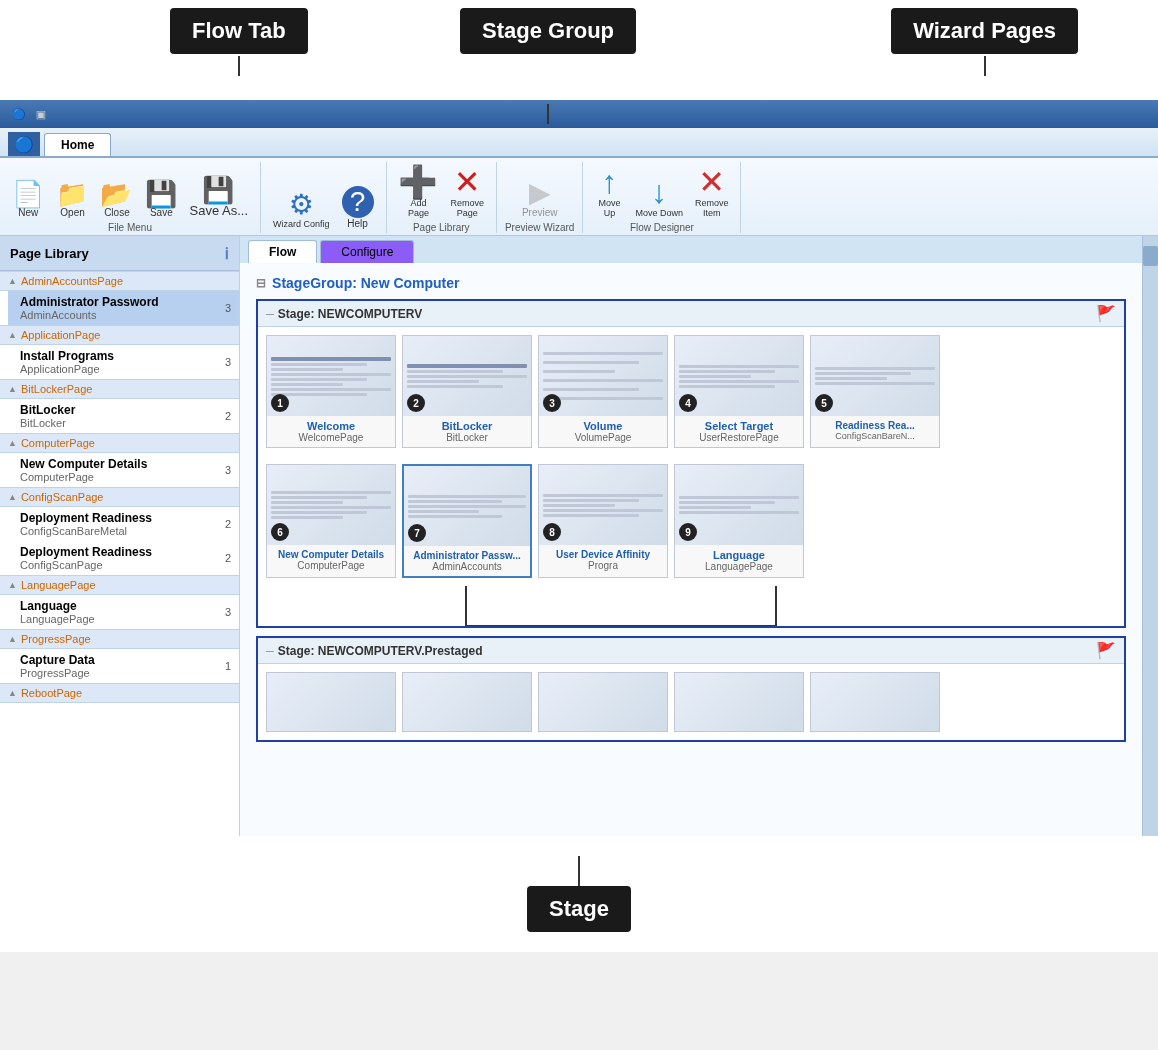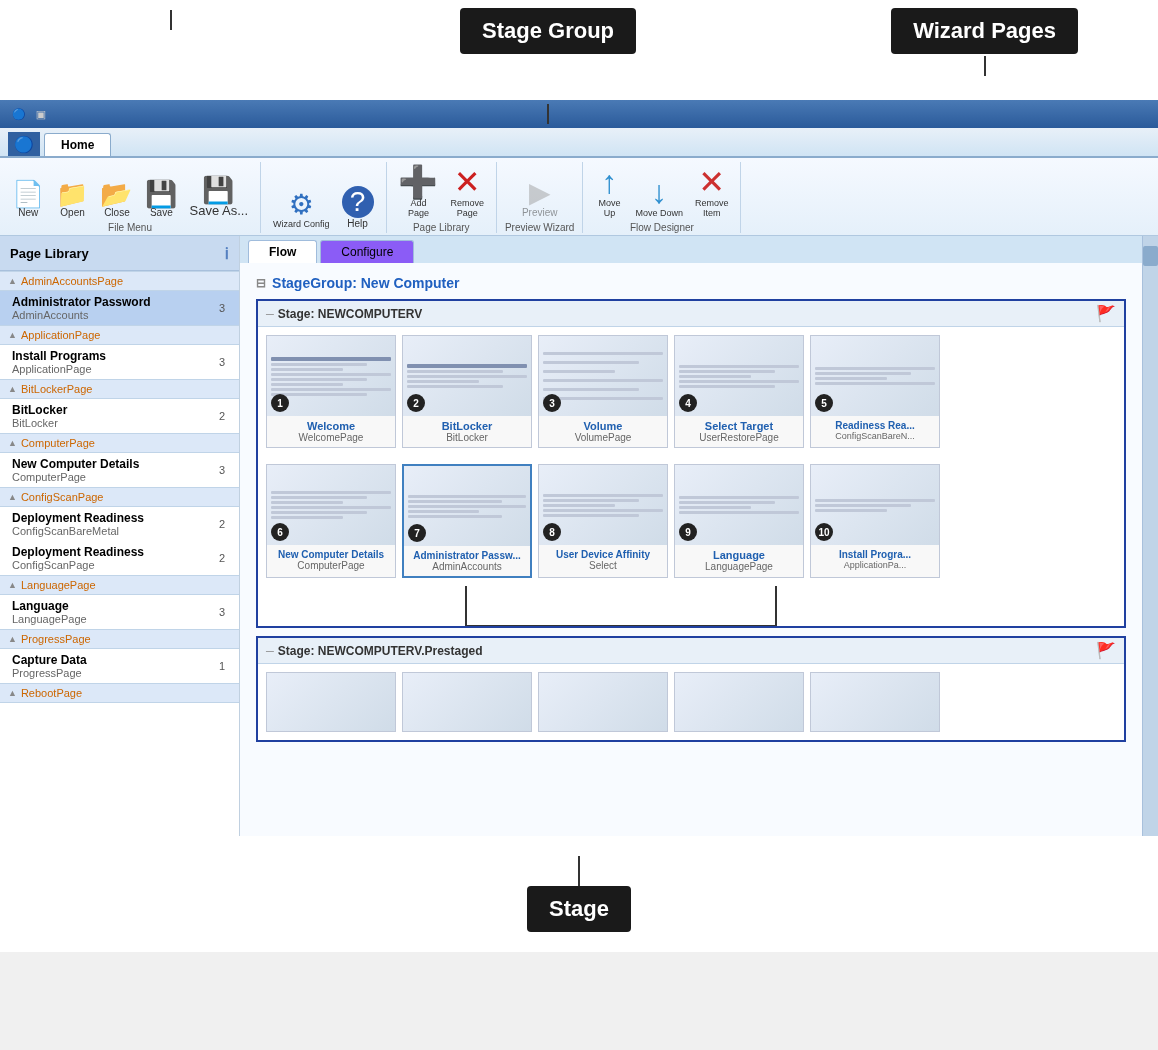"Flow Tab" div.annotation-box { html: none -> <div>Flow Tab</div> }
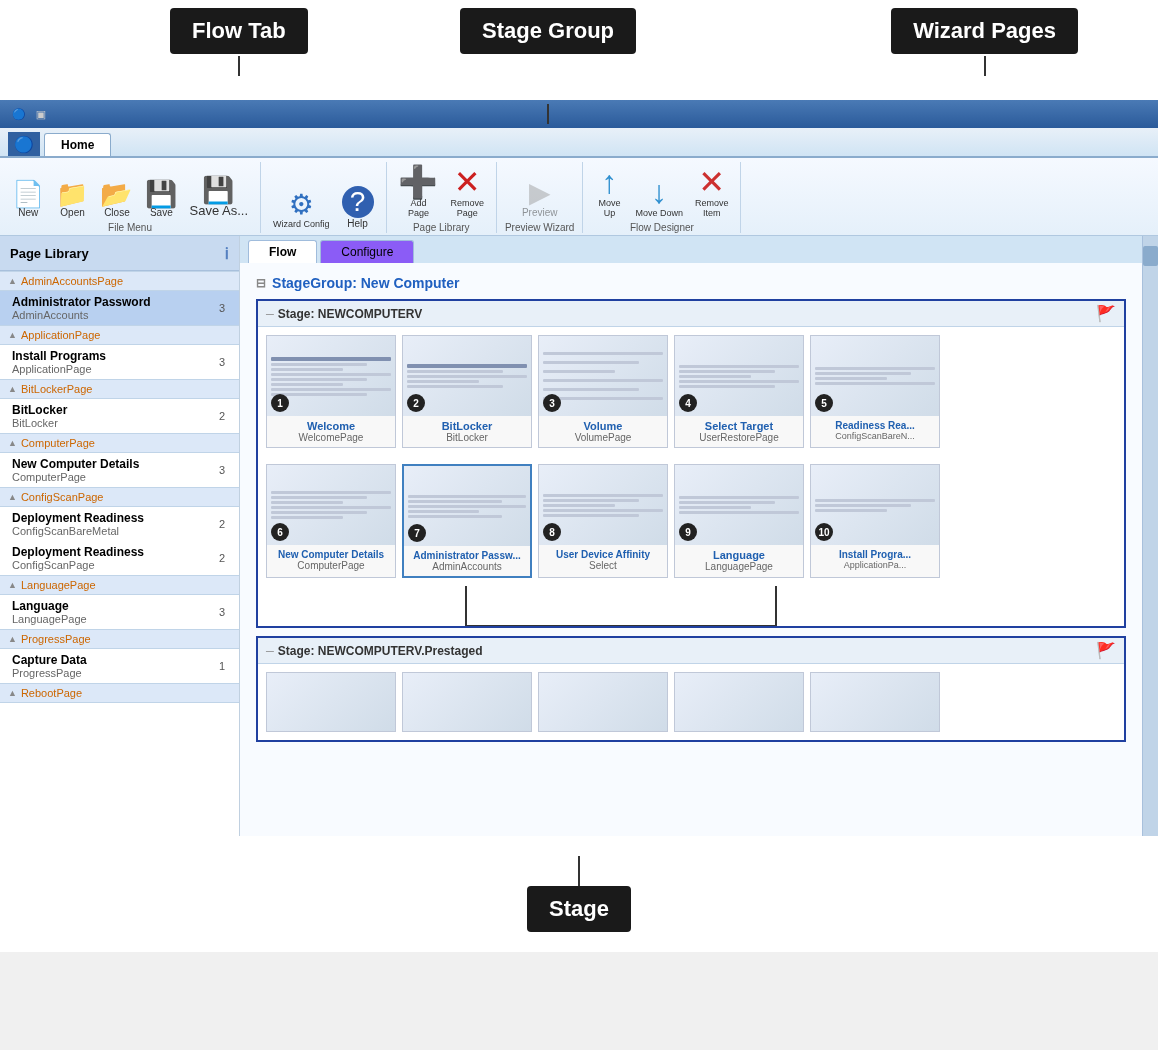"Administrator Password" .lib-item { margin-left: none -> 8px; padding: 4px 14px 4px 12px -> 4px 8px 4px 12px }
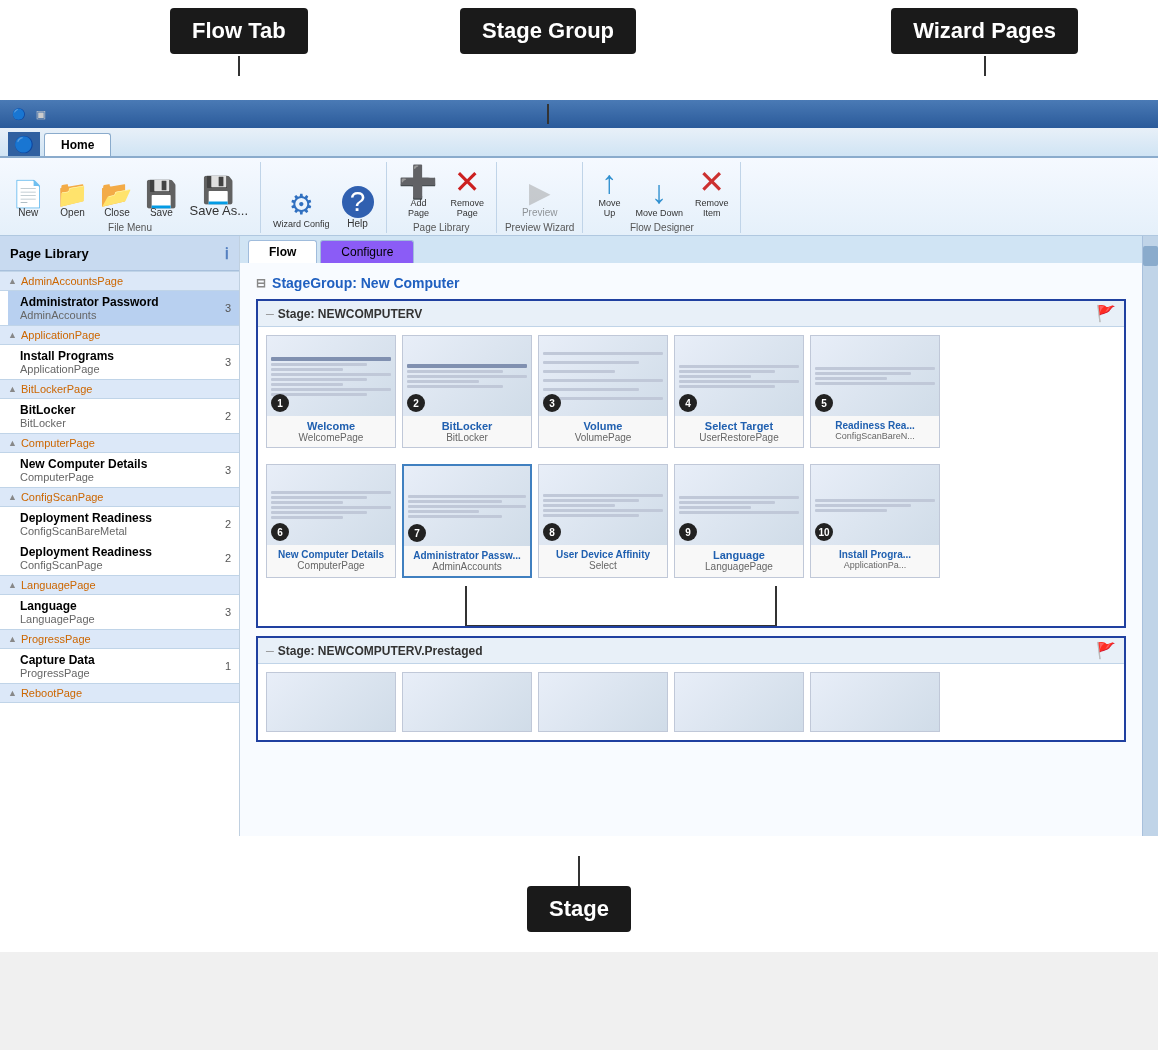"10" div.wizard-page { html: <div> <div> <div> <div></div> <div></div> <div></div> </div> <div>10</div> </div> <div> <div>Install Progra...</div> <div>ApplicationPa...</div> </div> </div> -> none }
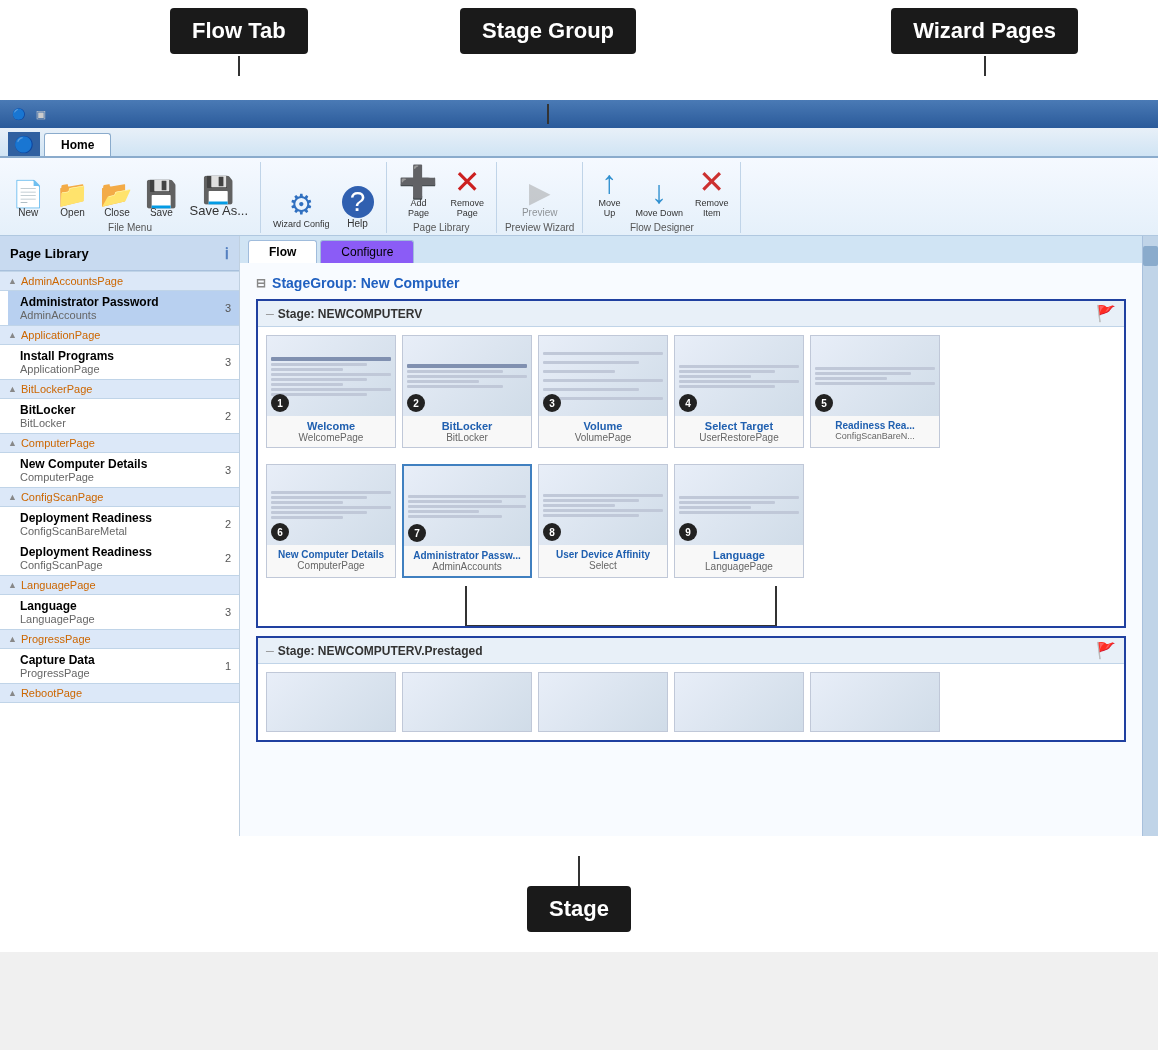"Select" div.wizard-page-sub { text: Select -> Progra }
